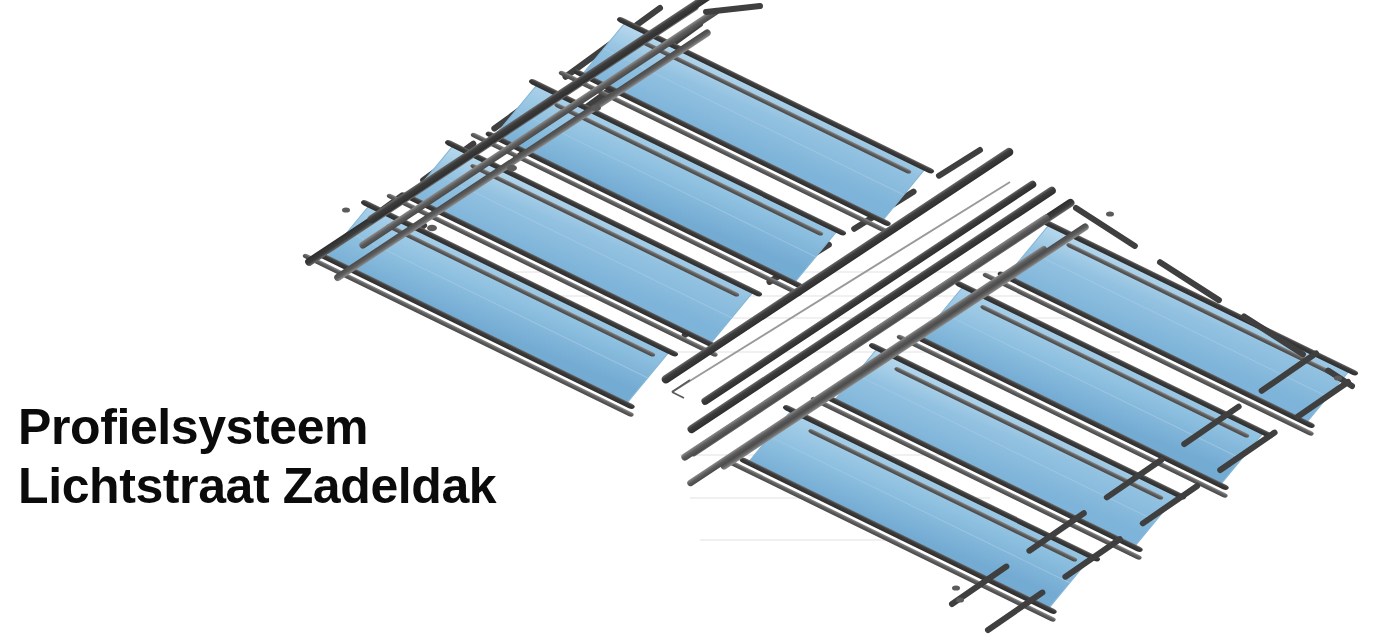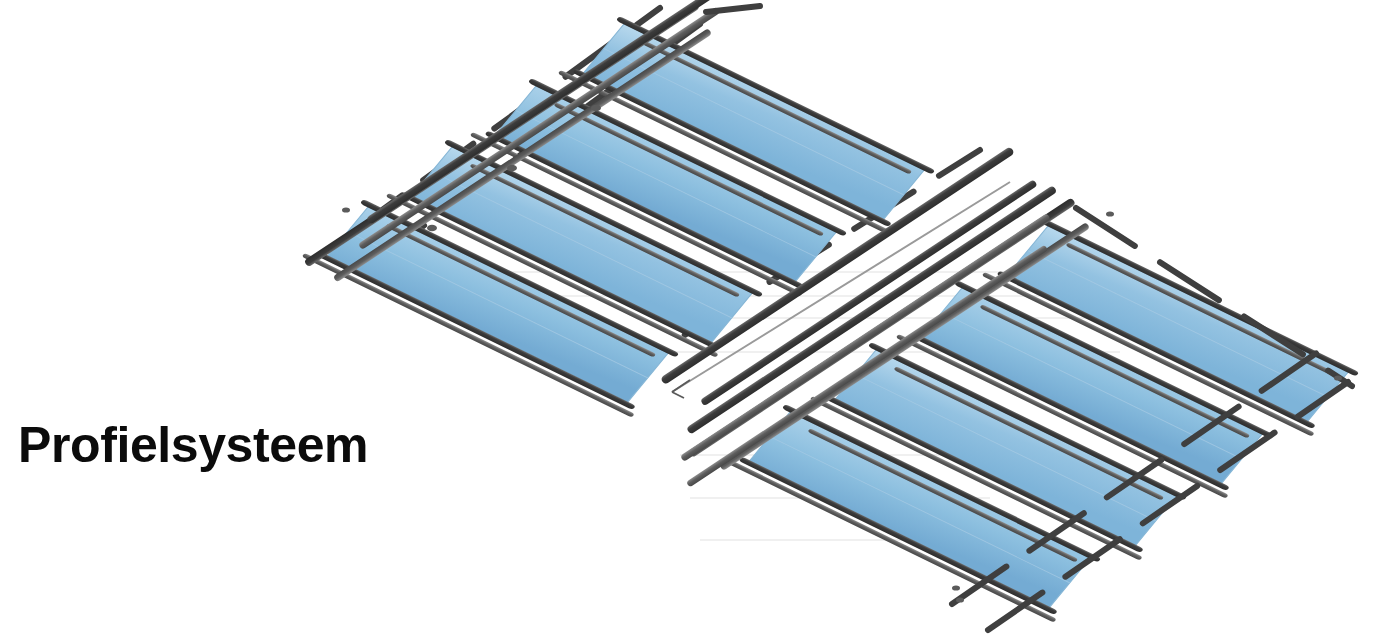"Profielsysteem" #title-block { top: 416px -> 398px }
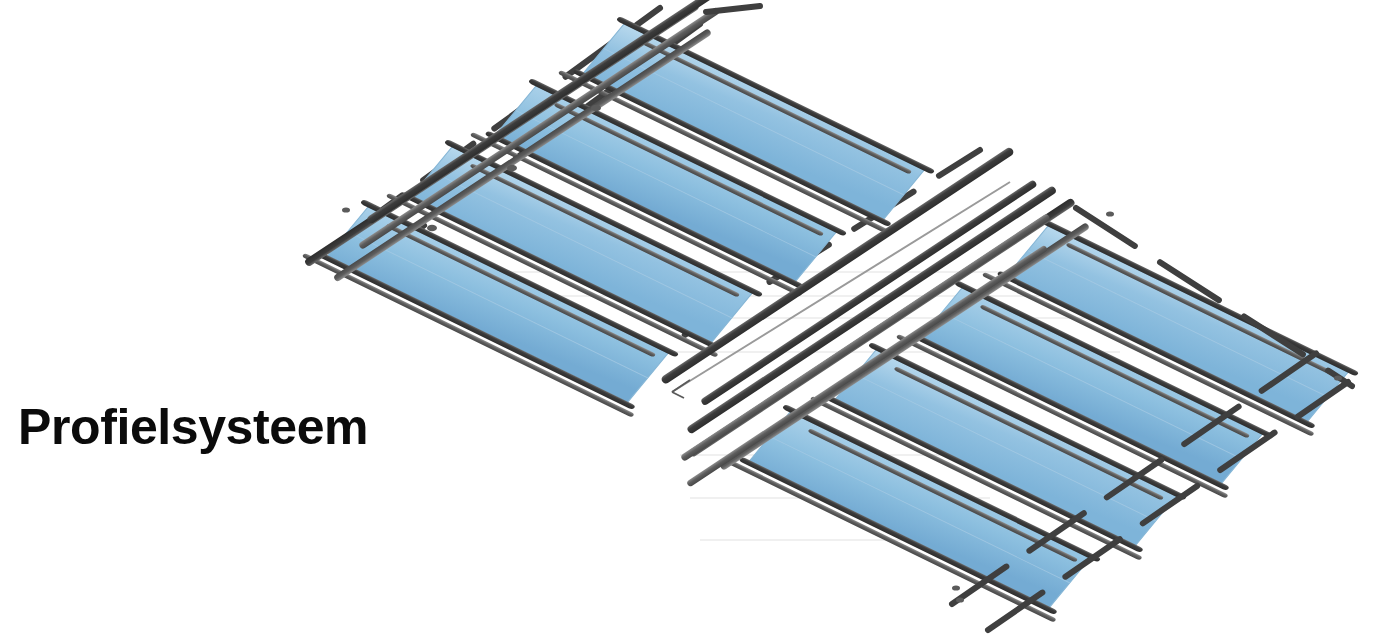"Lichtstraat Zadeldak" span.tl { html: none -> <span>Lichtstraat Zadeldak</span> }
